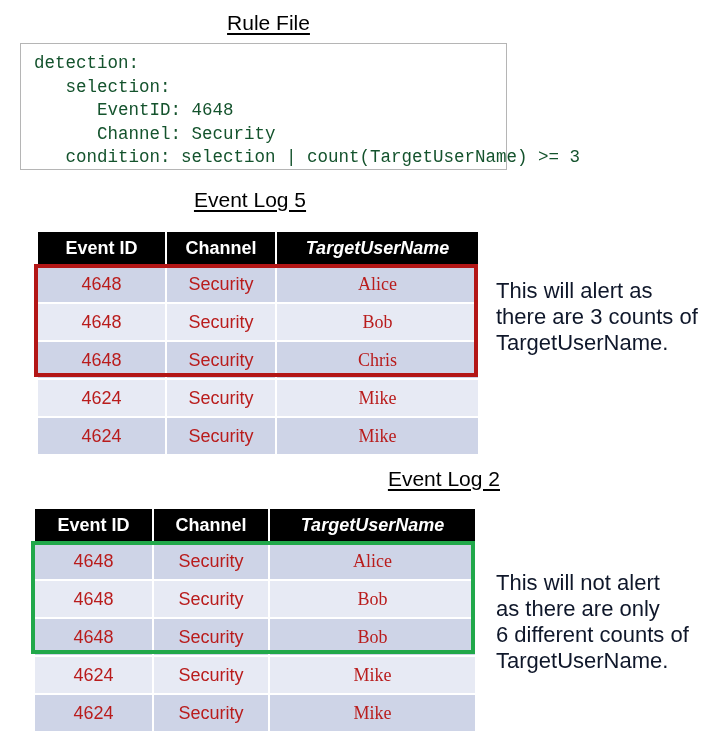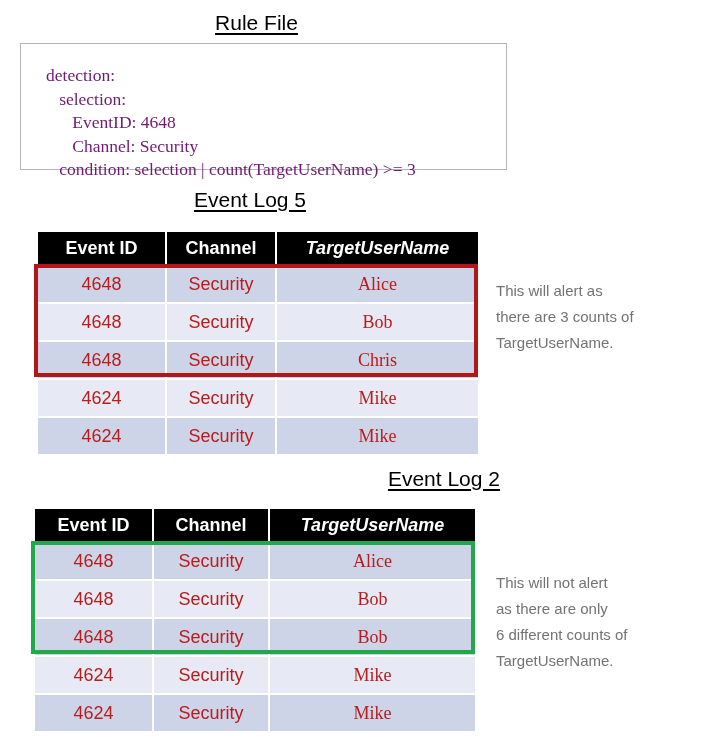"Rule File" #rule-file-title { left: 0 -> 12px }
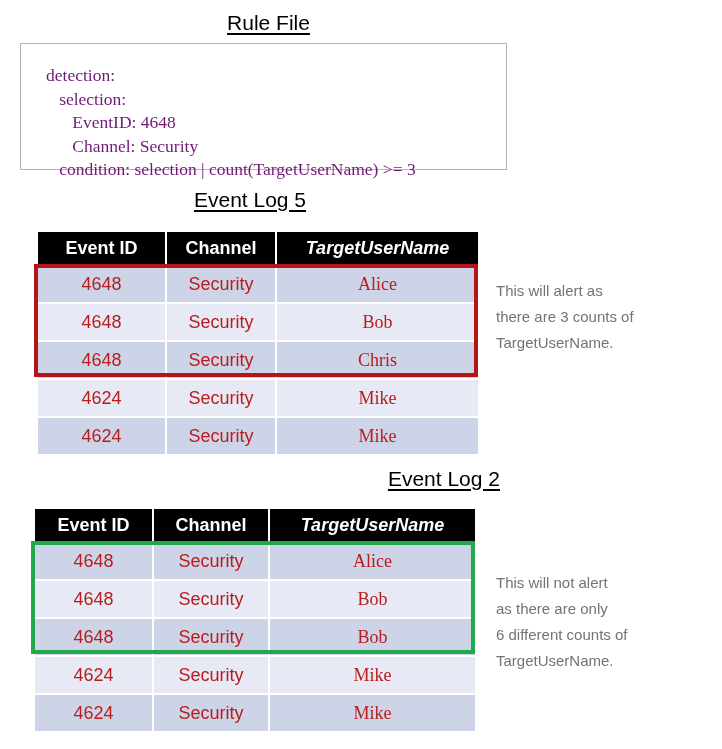"detection:" #rule-file-code { color: #701a75 -> #14532d; font-family: Liberation Serif, serif -> Liberation Mono, monospace; margin: 12px -> 0 }
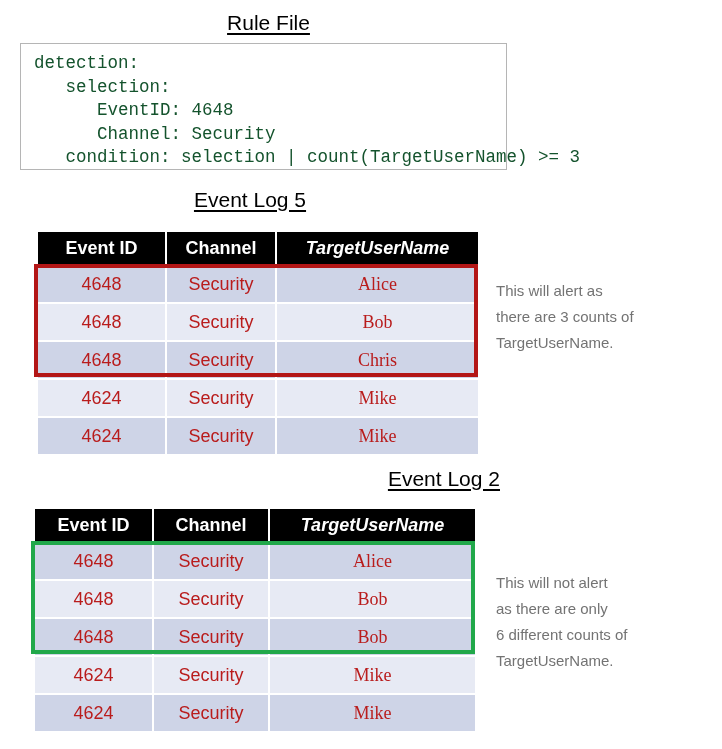"This will alert as" .annotation { color: #737373 -> #0f172a; font-size: 15px -> 22px }
